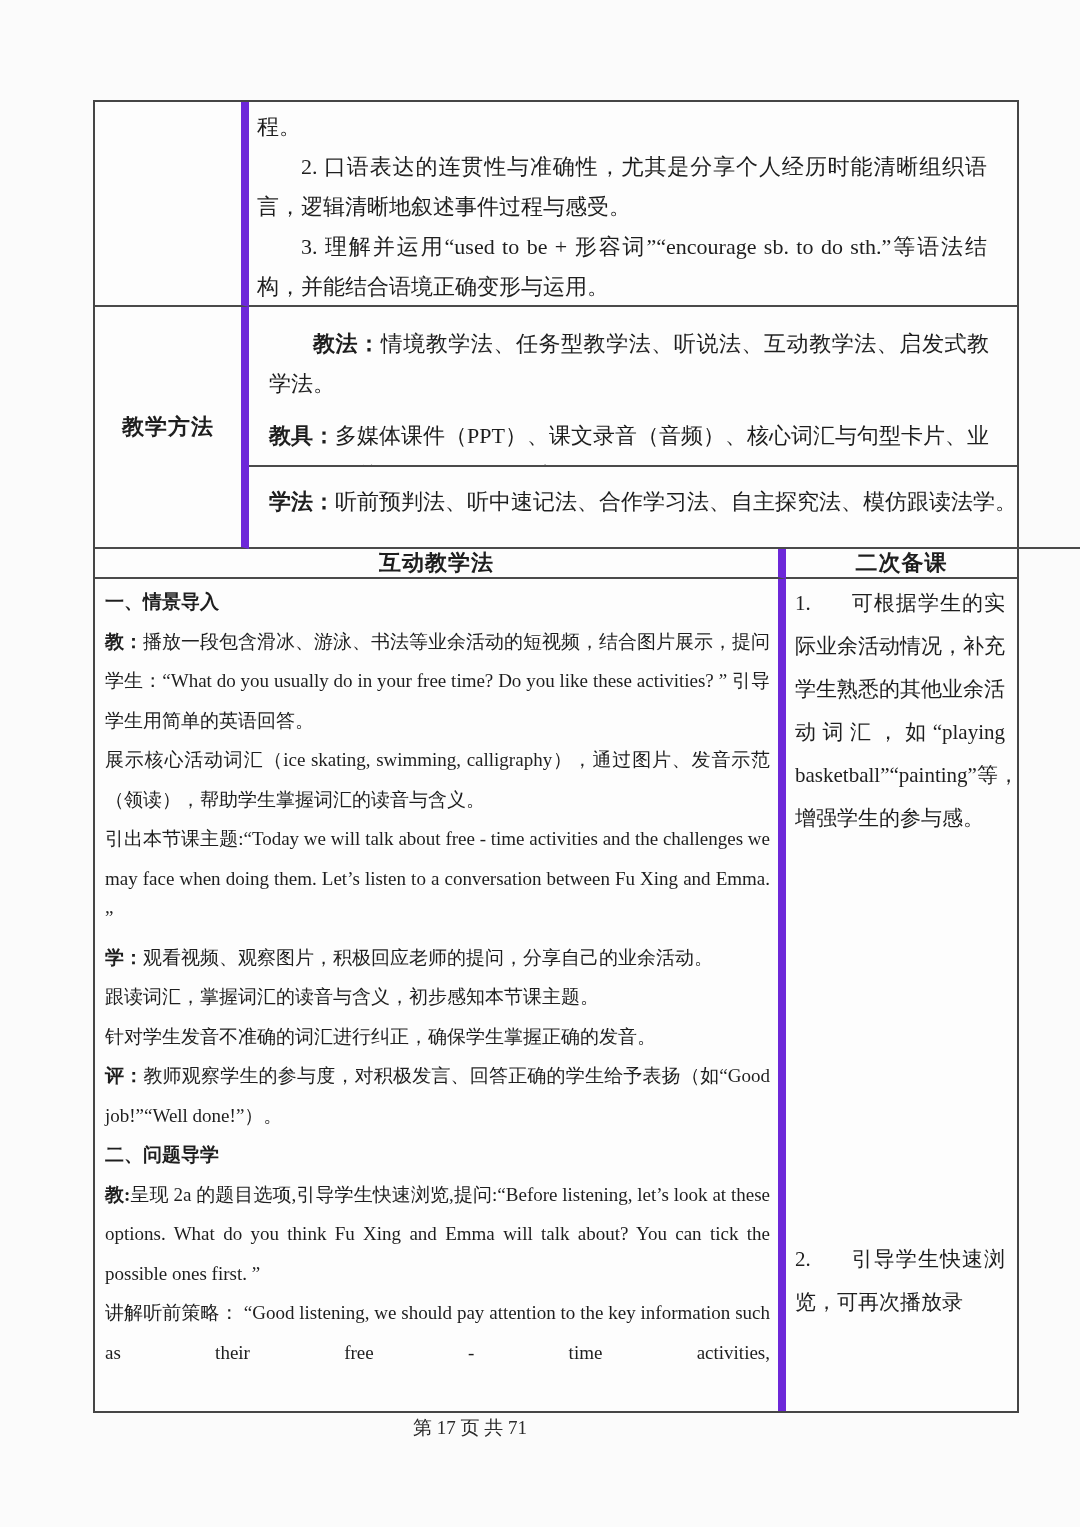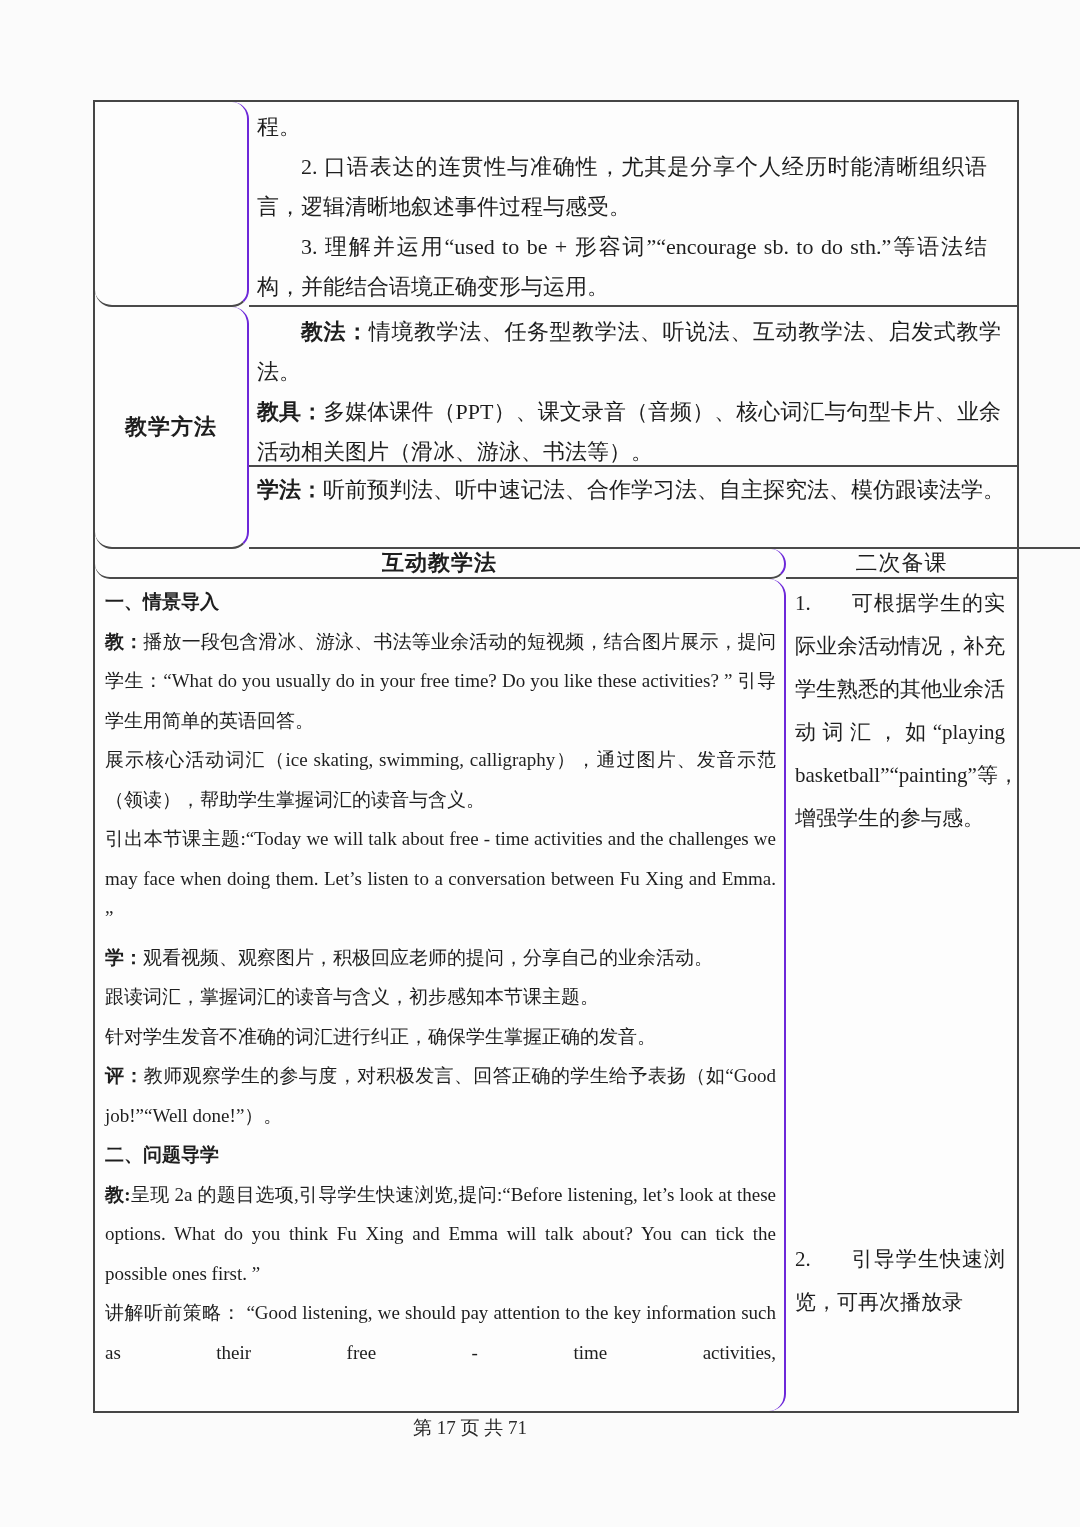"教法：情境教学法、任务型教学法、听说法、互动教学法、启发式教学法。" .cell-methods-teach p, .cell-methods-learn p { margin: 0 -> 12px }
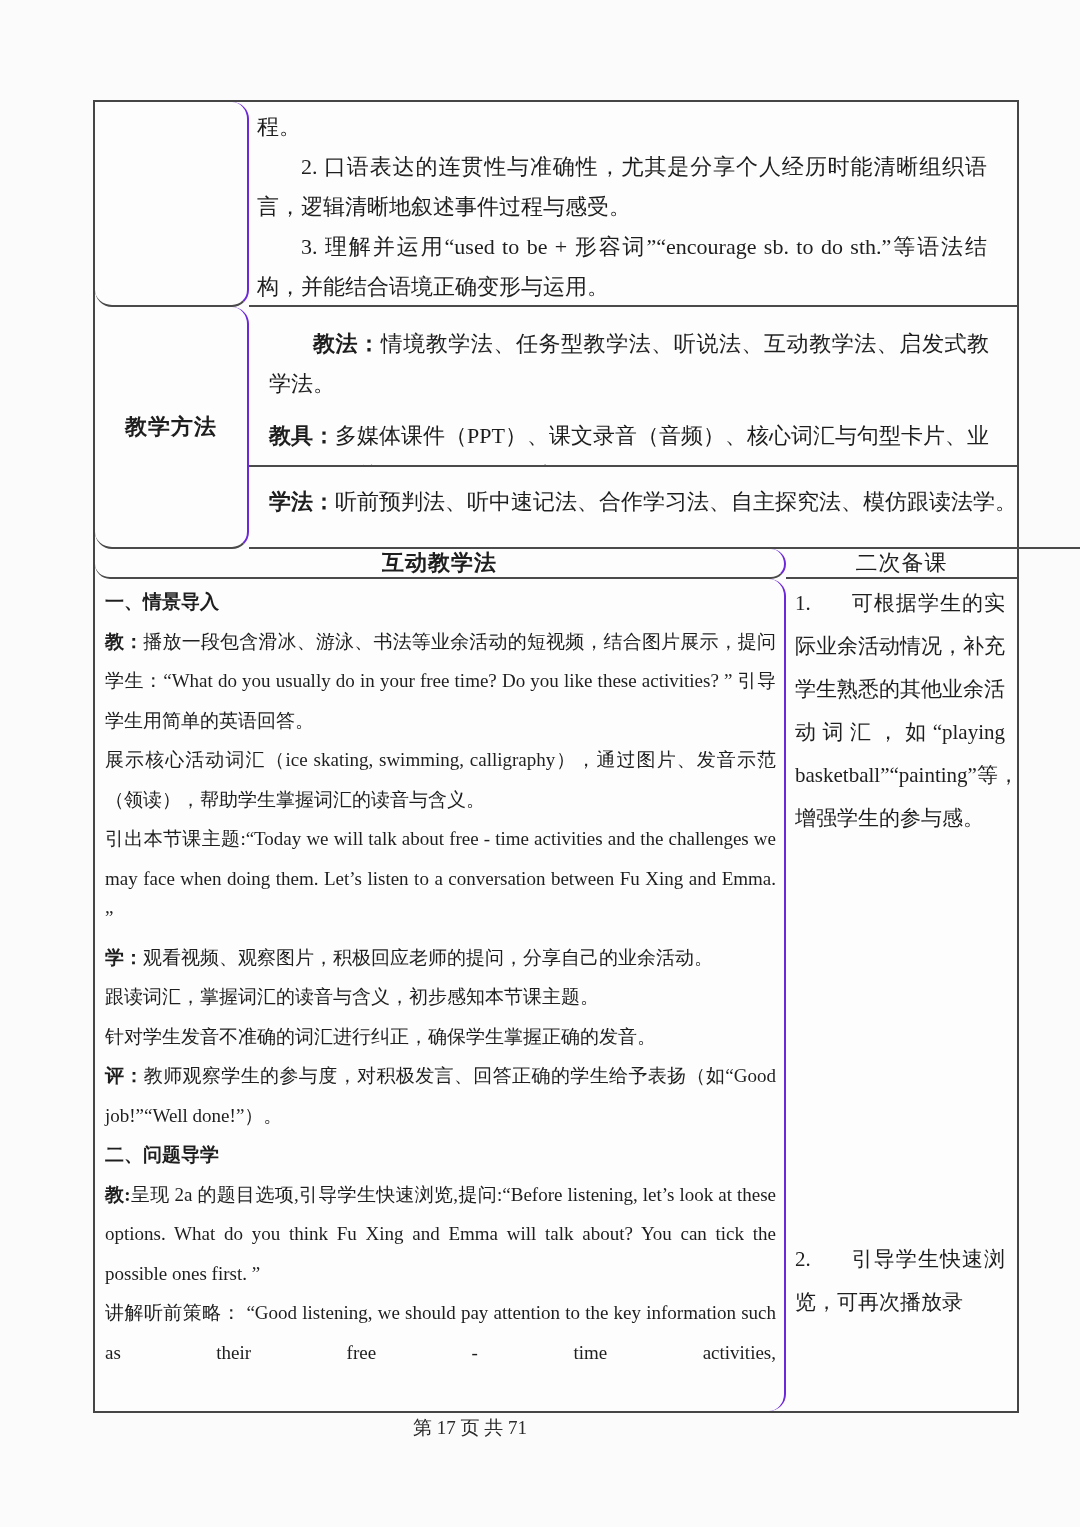"教学方法" .br { border-radius: 17px -> none; border-right: 2px solid #6d28d9 -> 8px solid #6d28d9 }
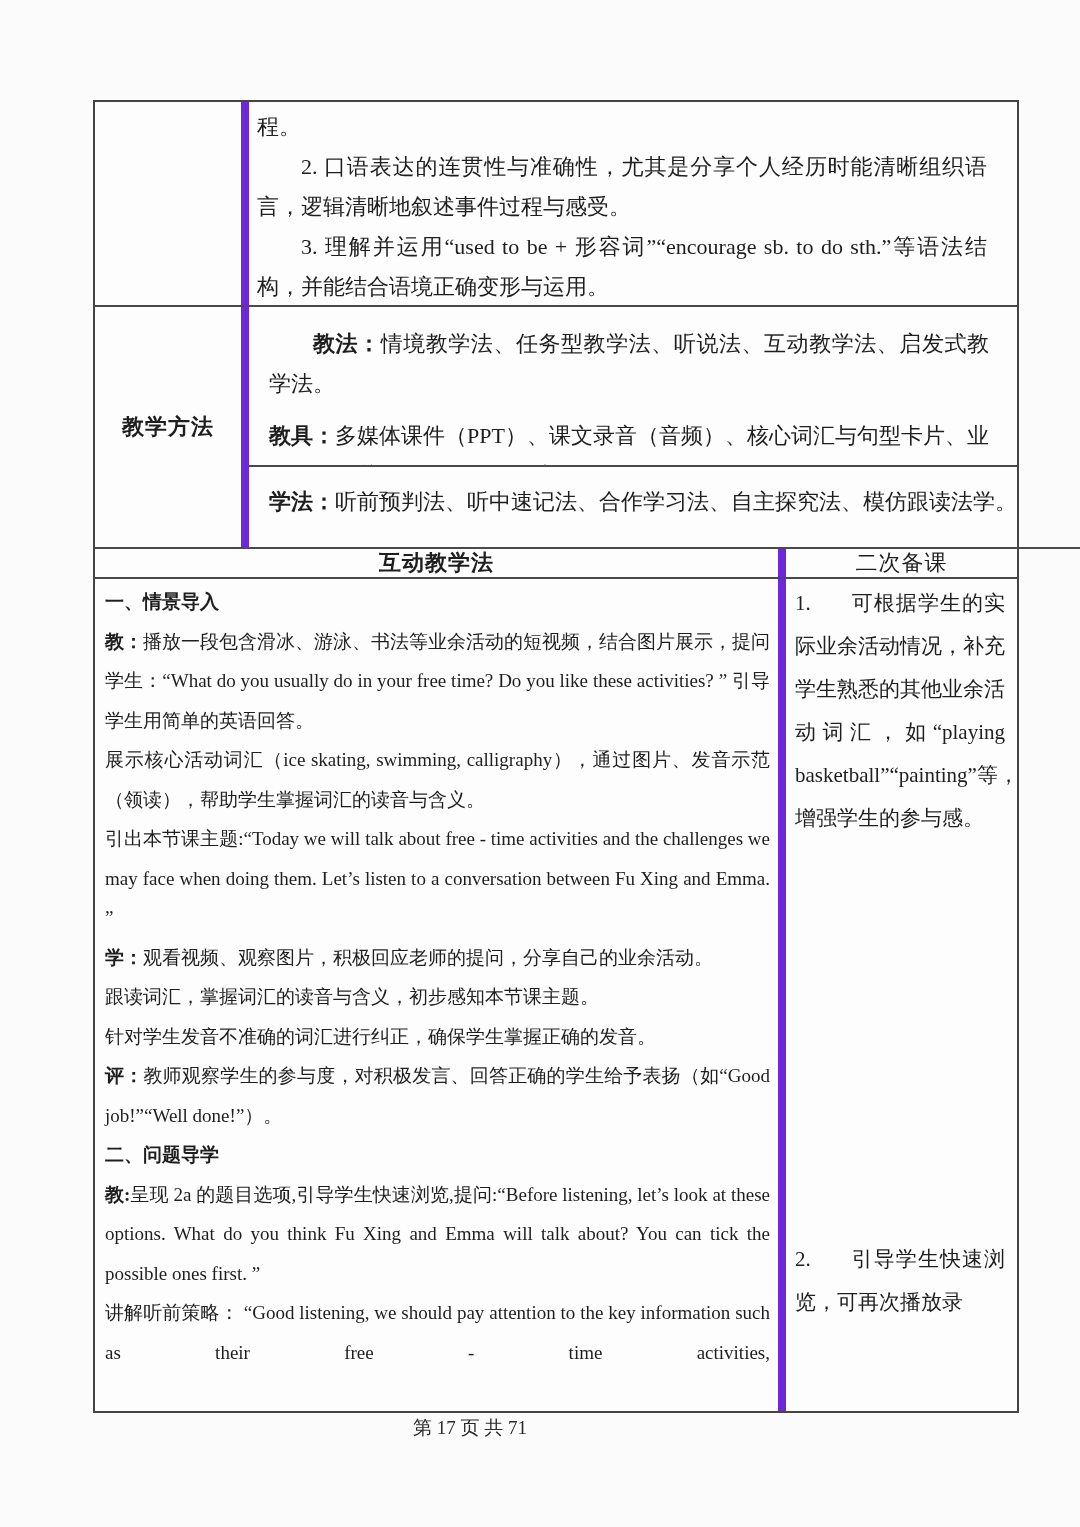"二次备课" .cell-notes-head { font-weight: normal -> bold }
